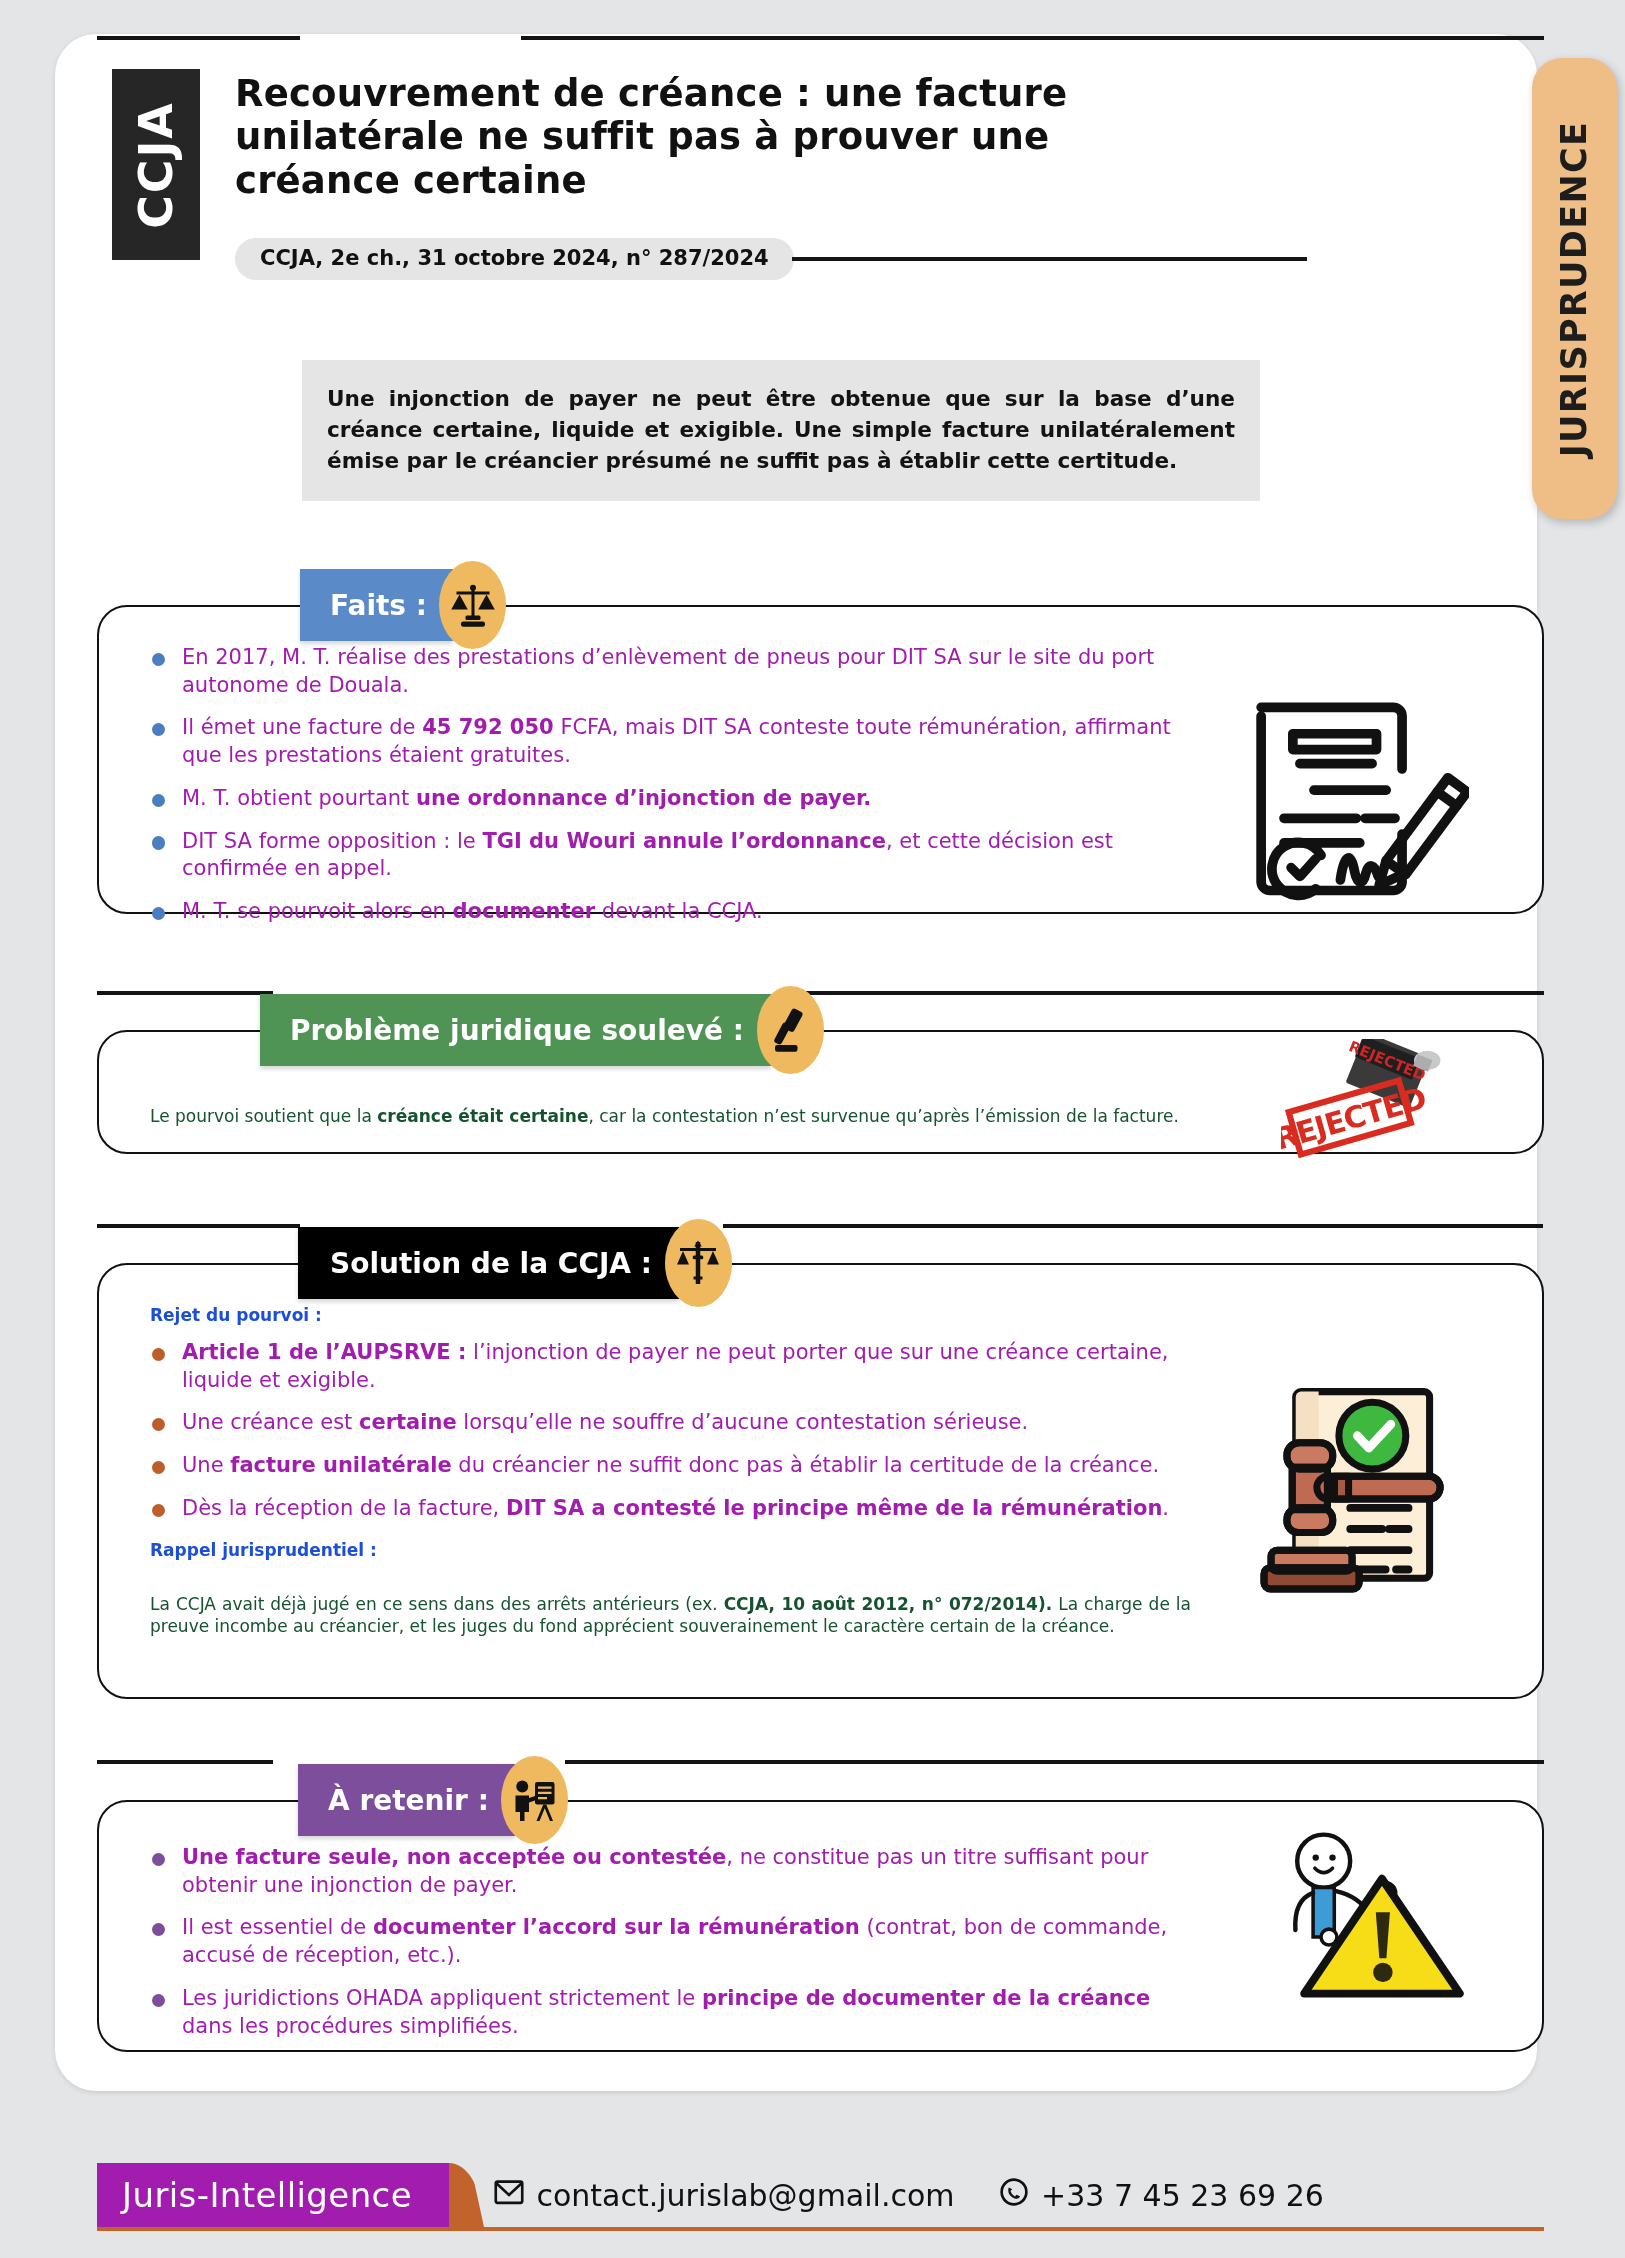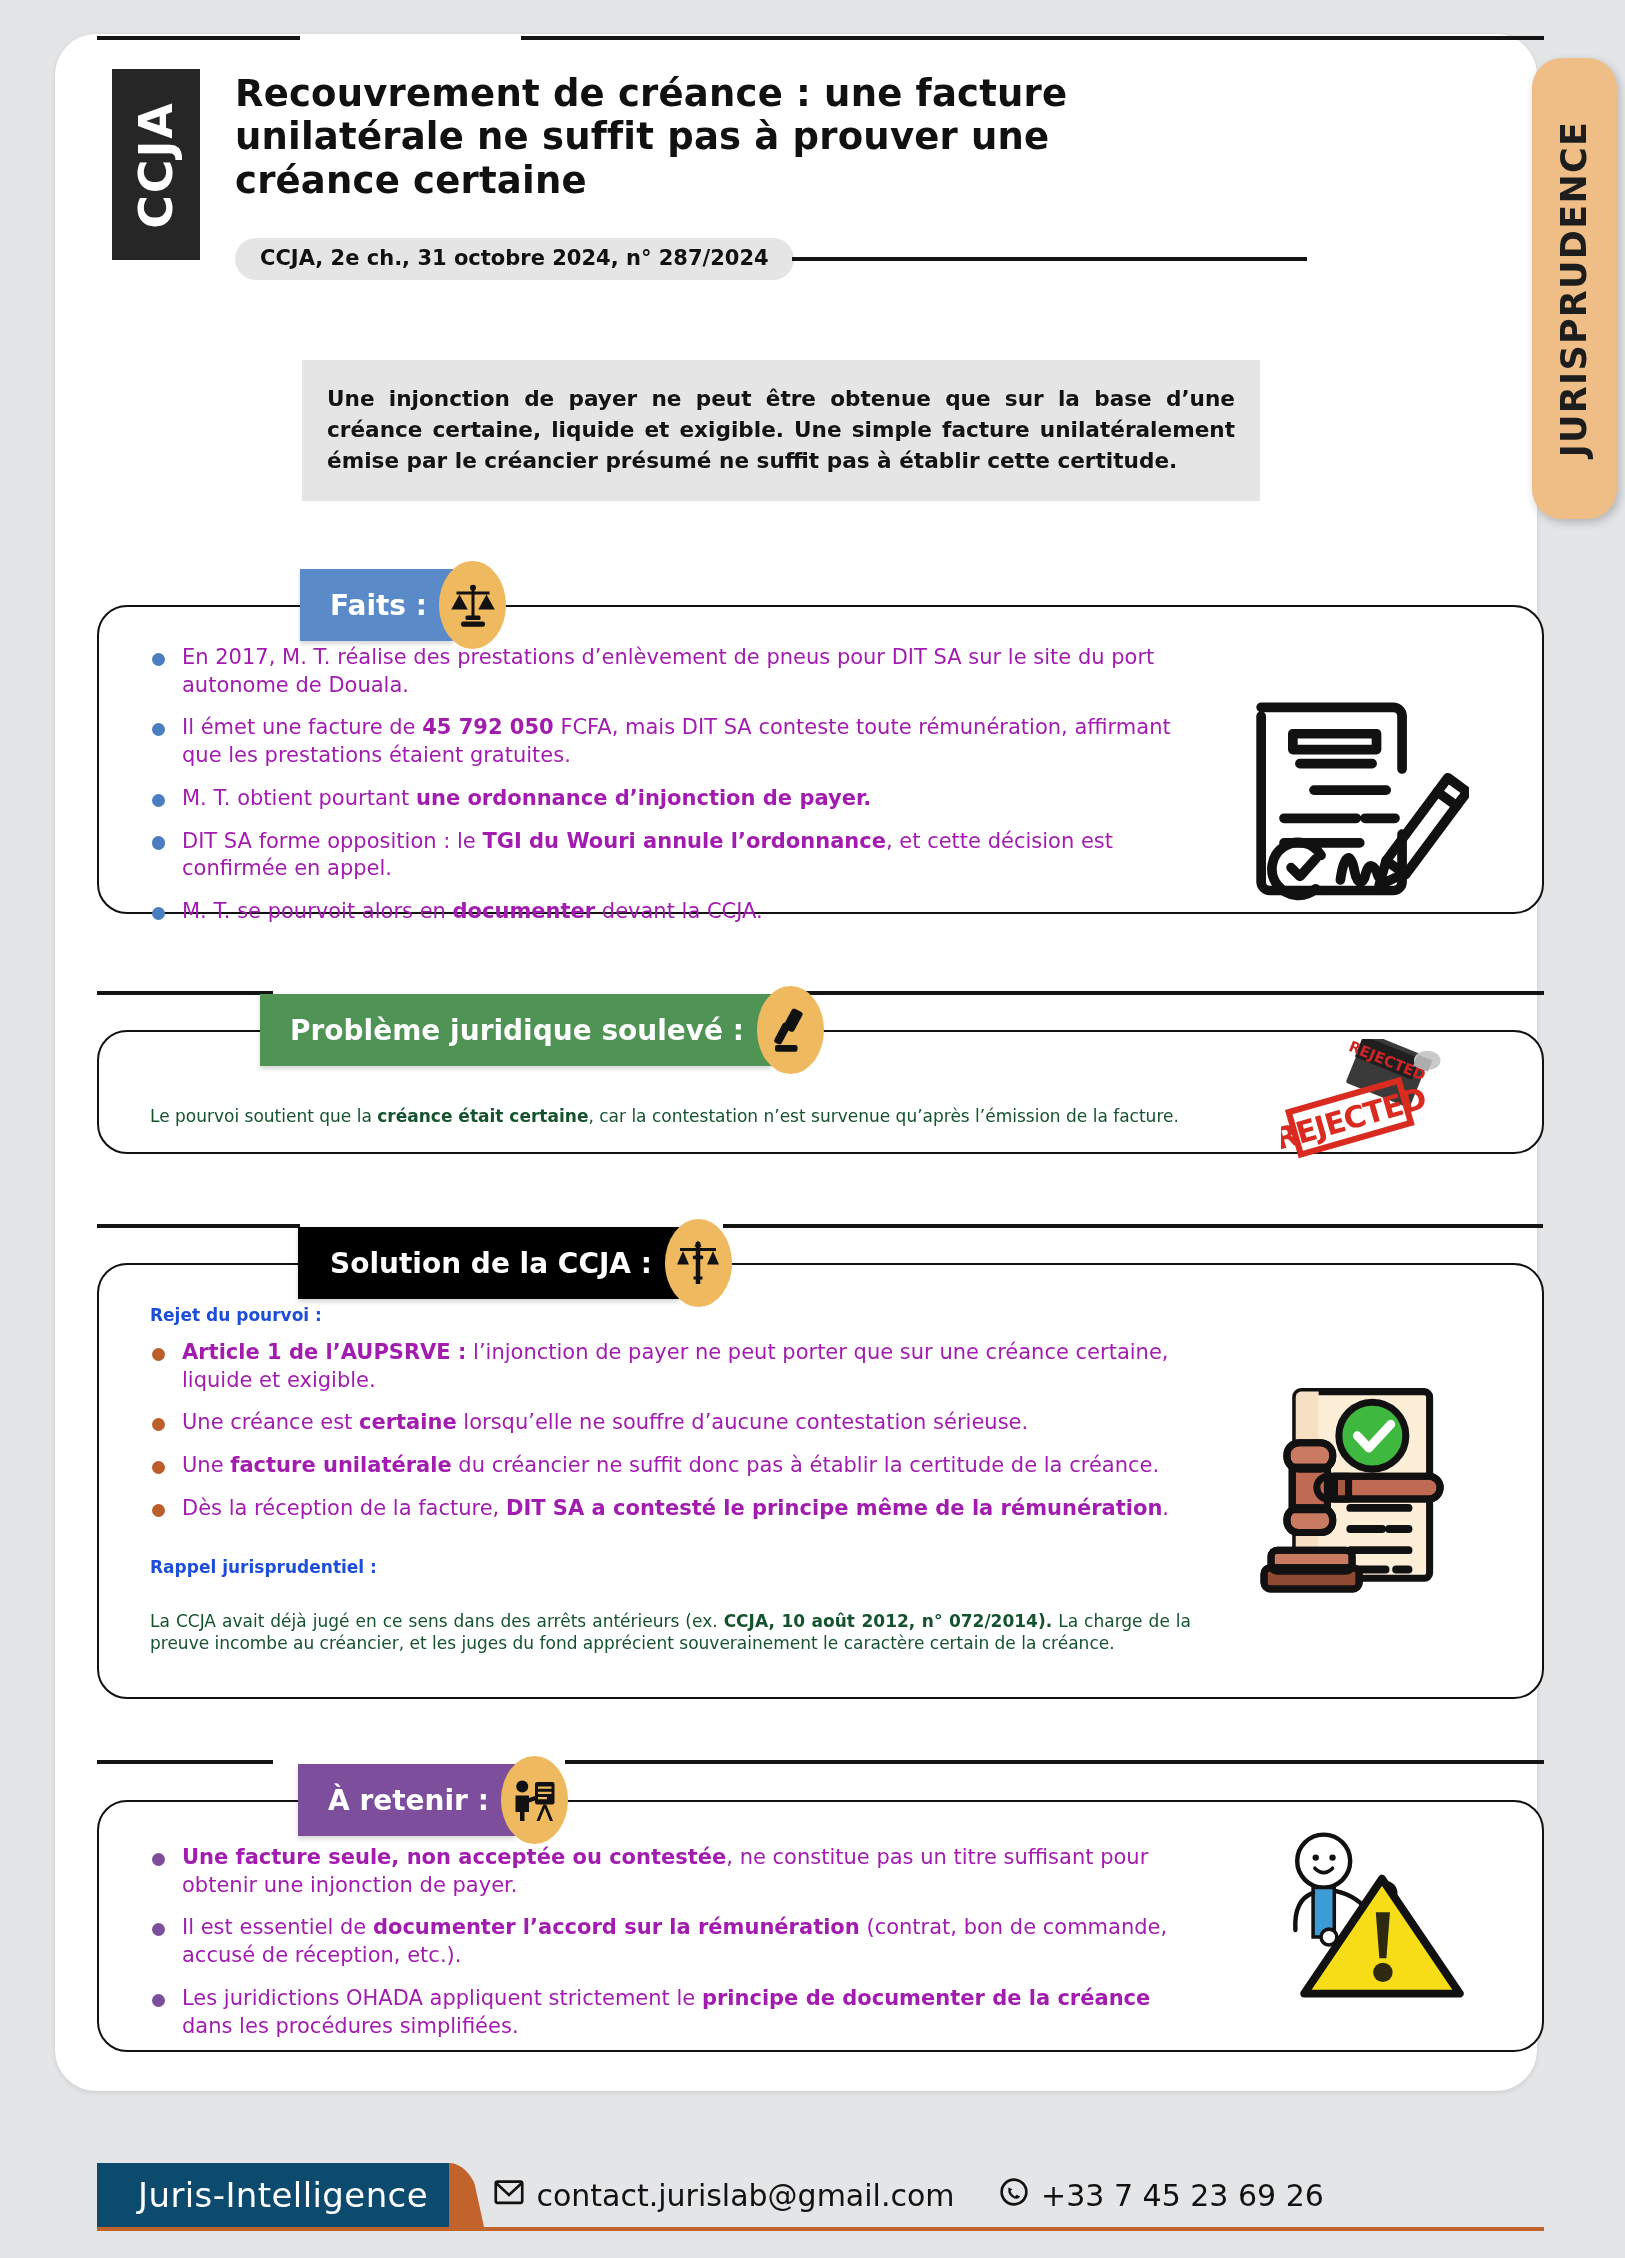"Rappel jurisprudentiel :" div.subhead { margin-top: 34px -> 17px }
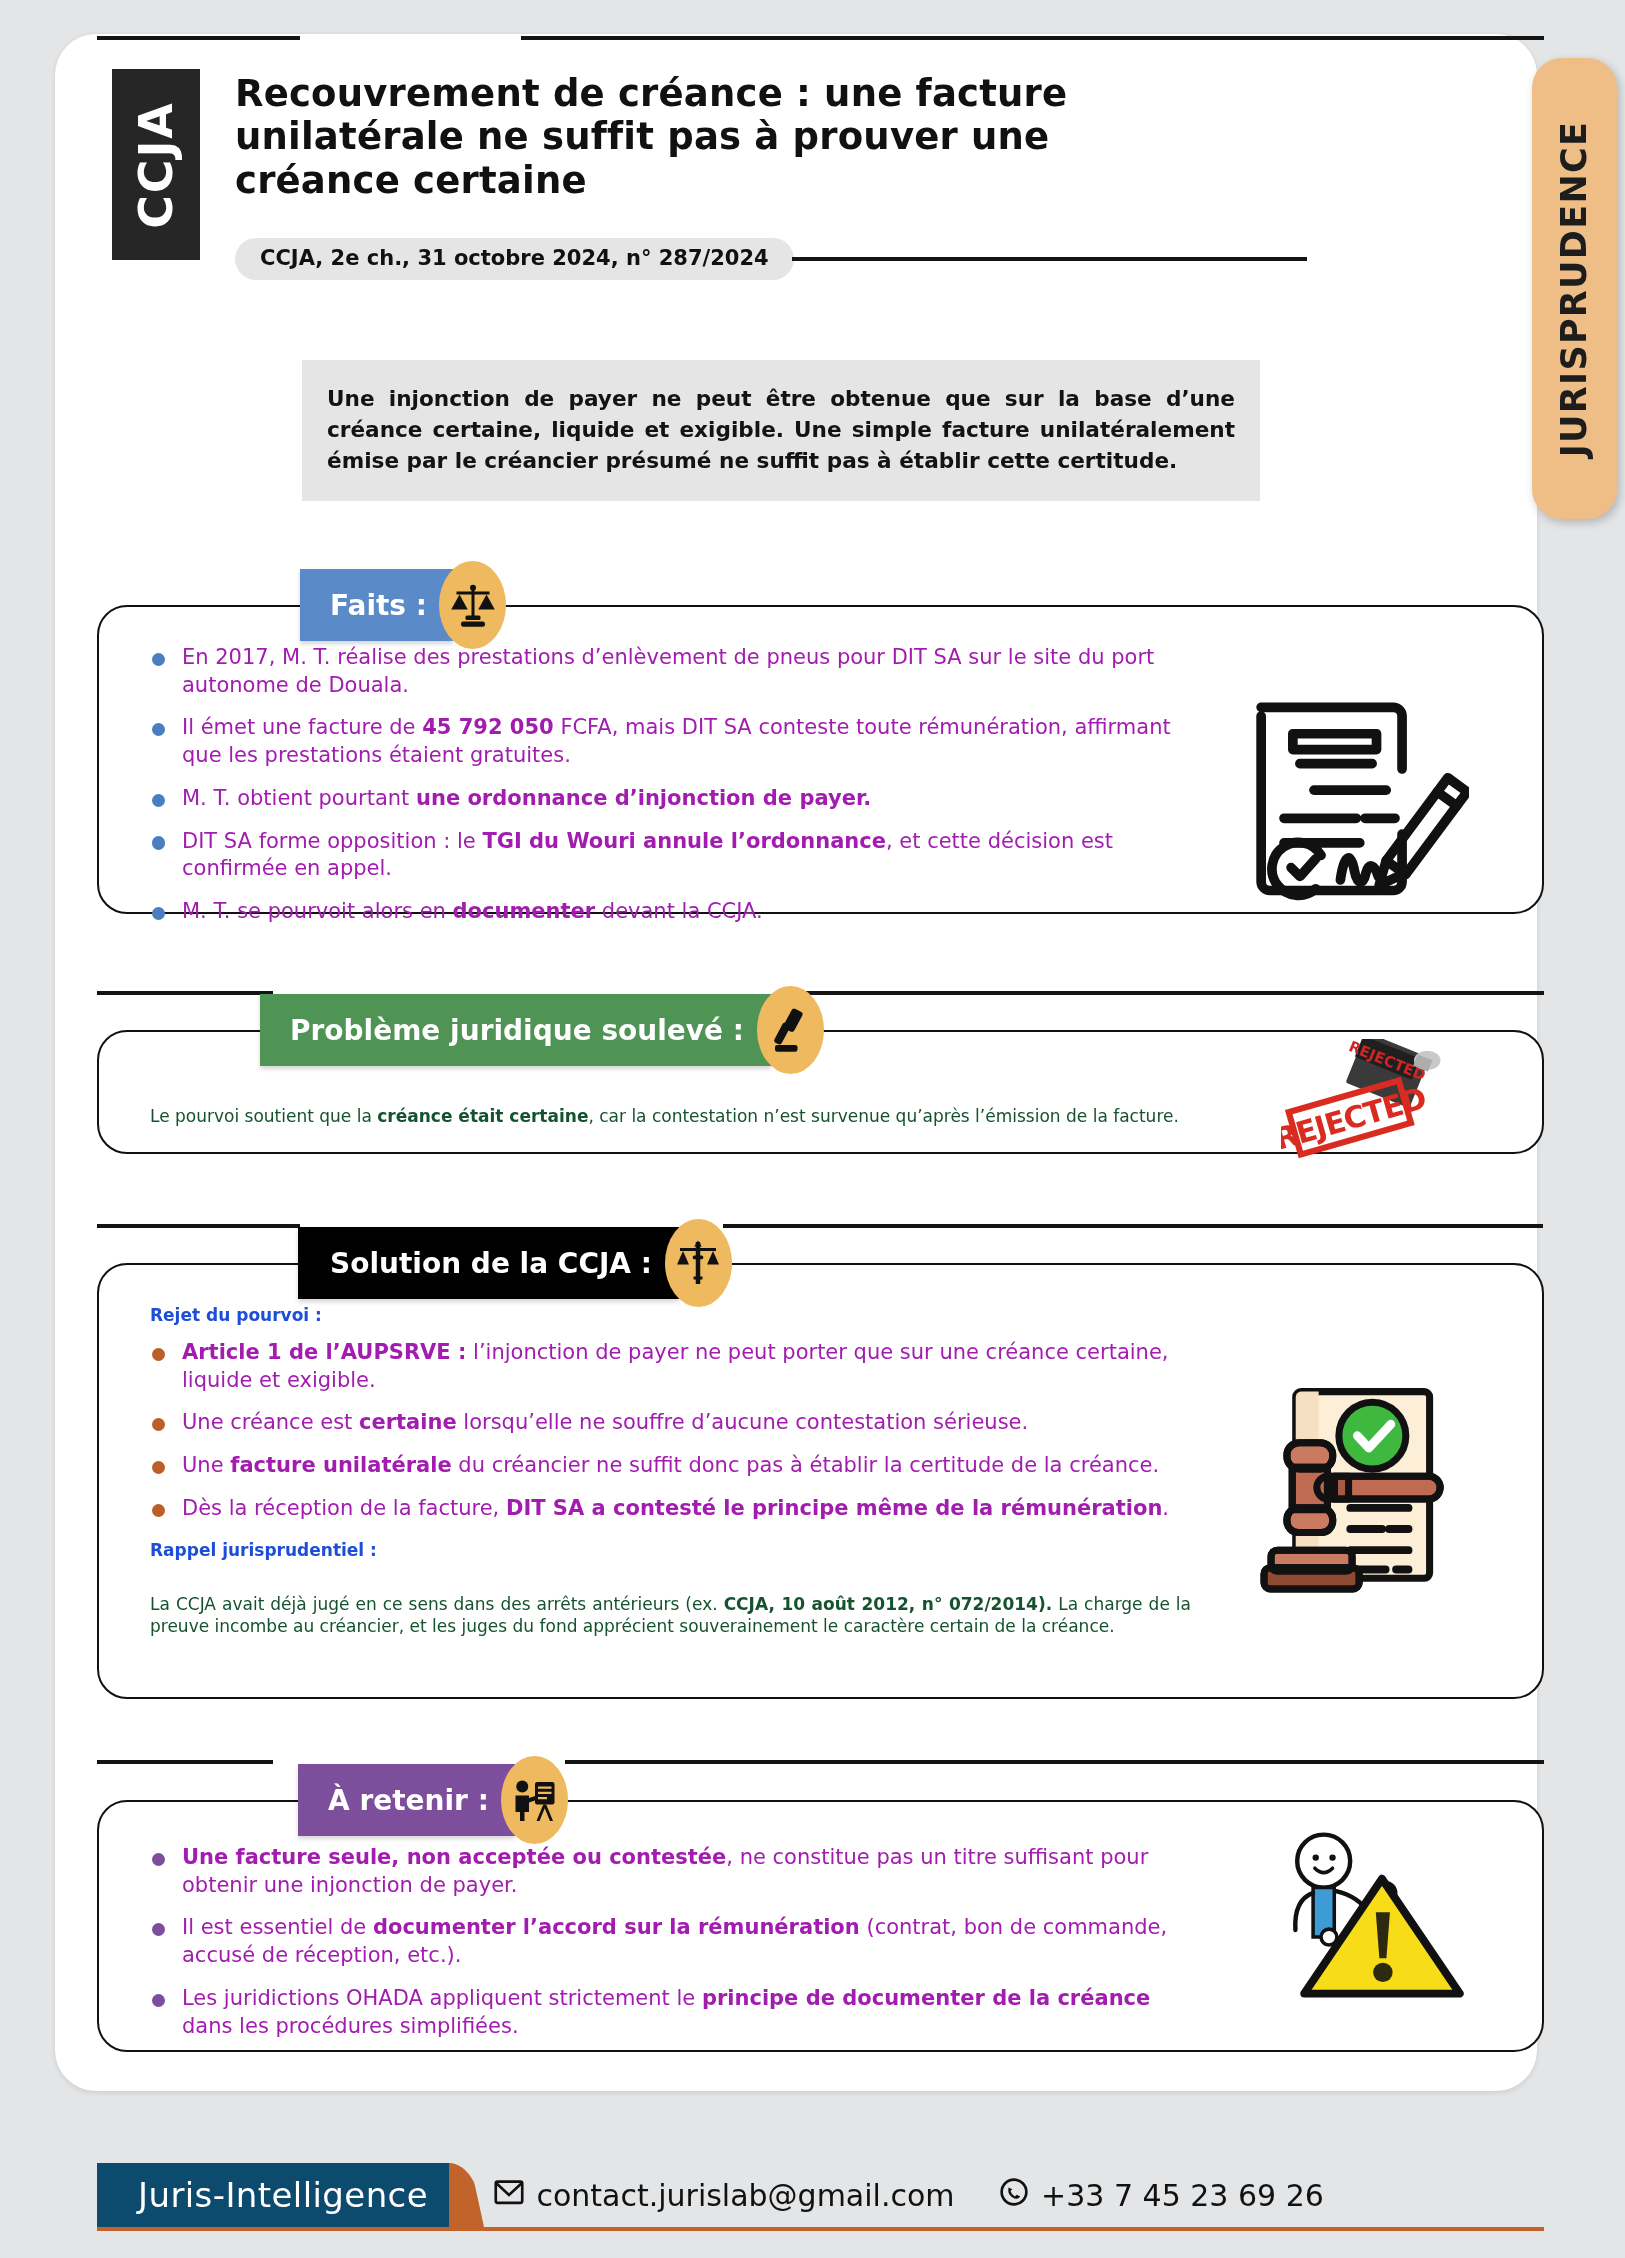"Juris-Intelligence" .footer-tab { background: #0c4a6e -> #a21caf; padding-left: 41px -> 25px }
